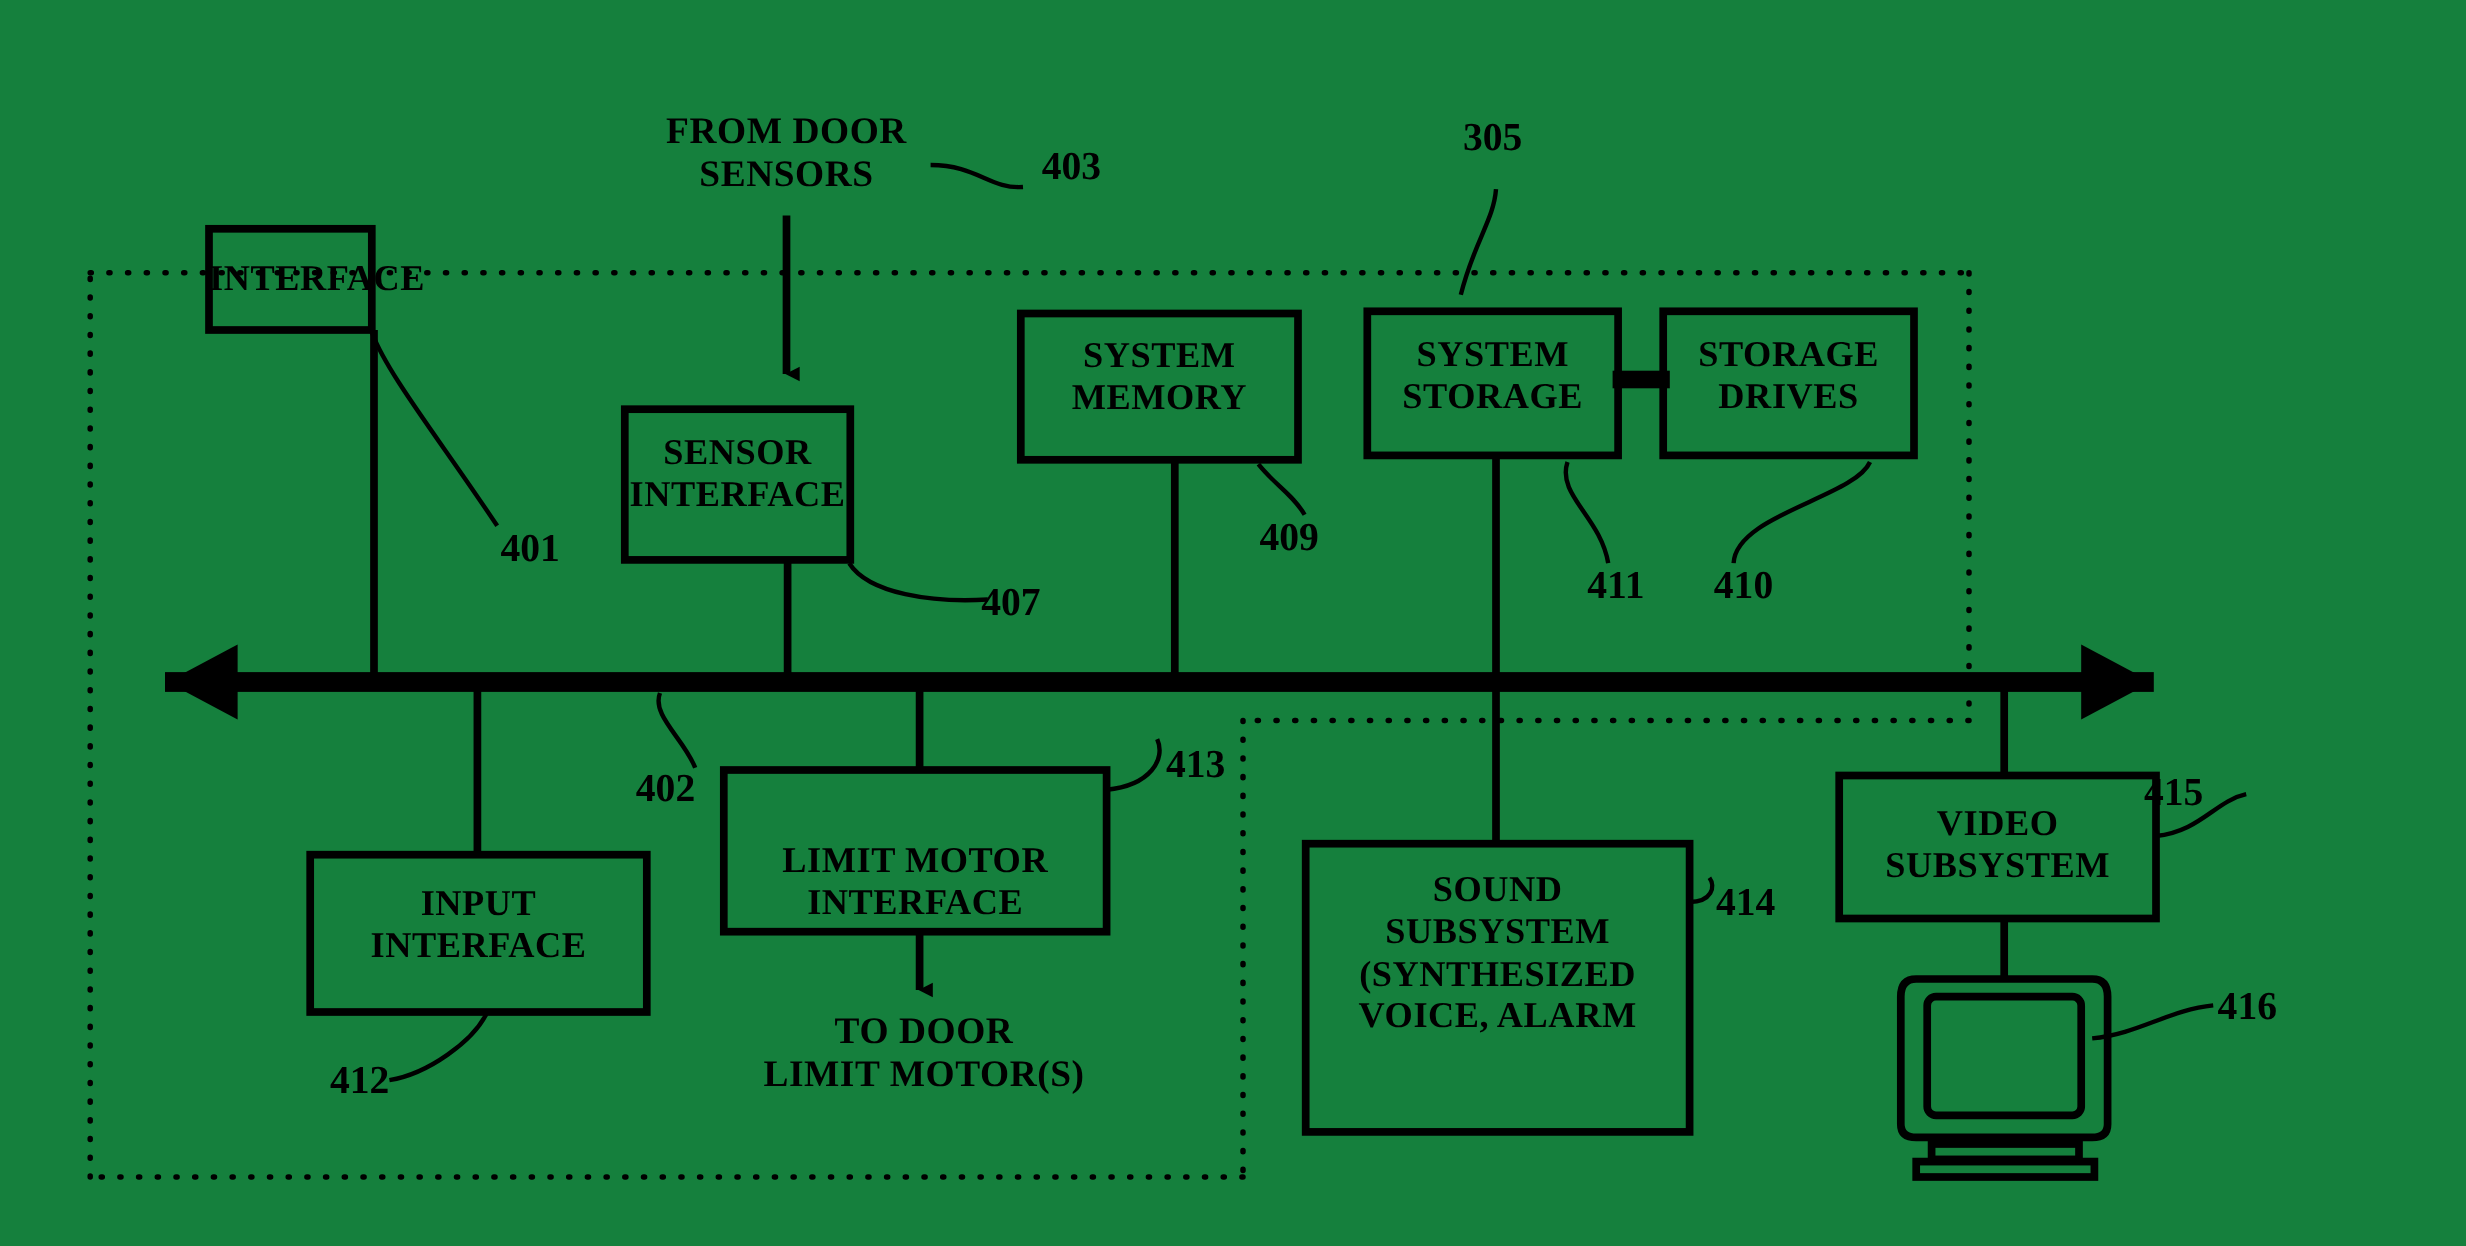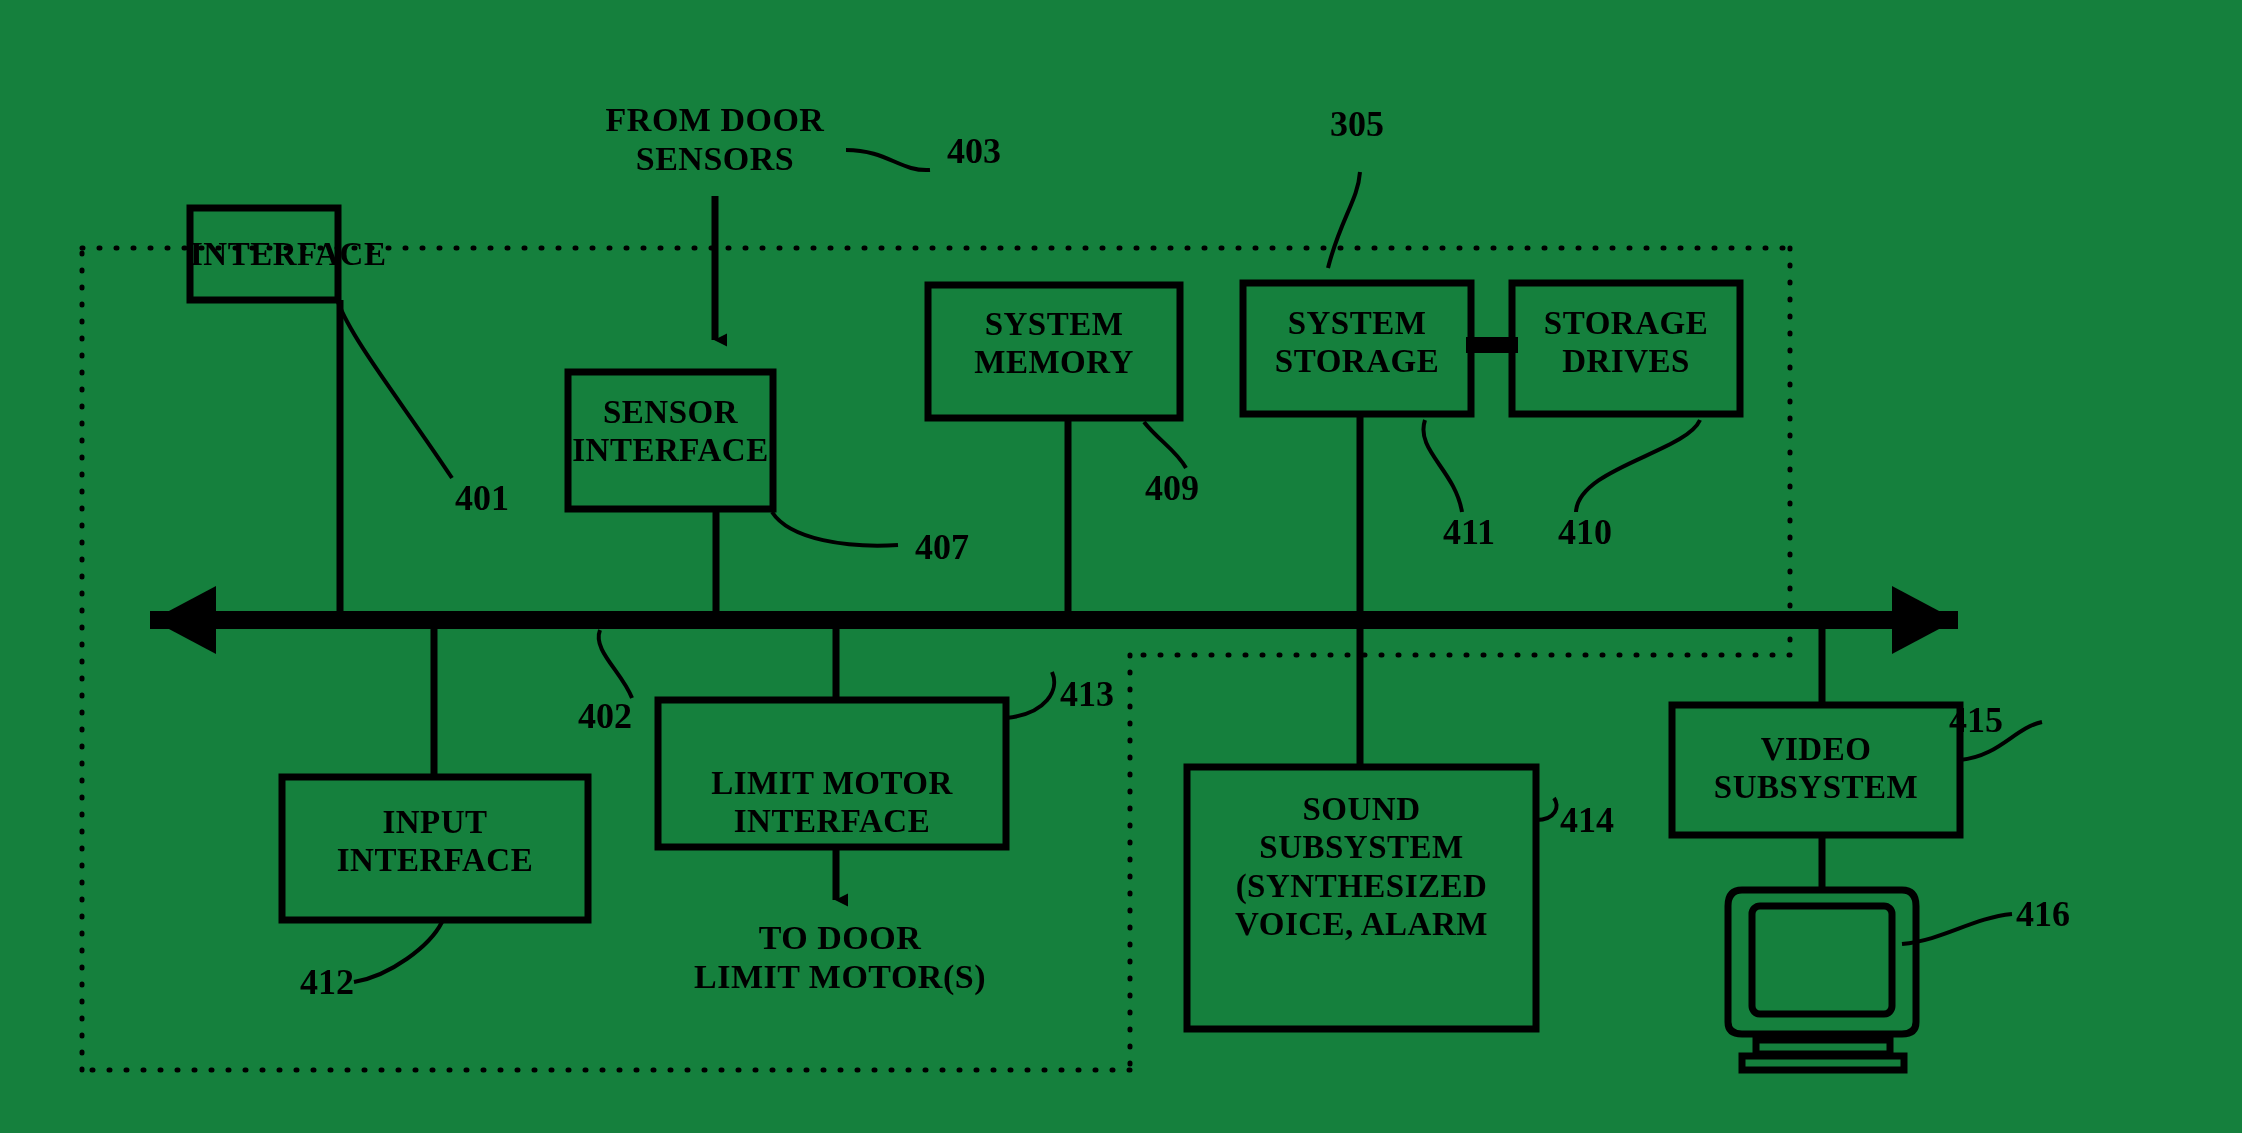"407" div.lbl { left: 915px -> 892px }
